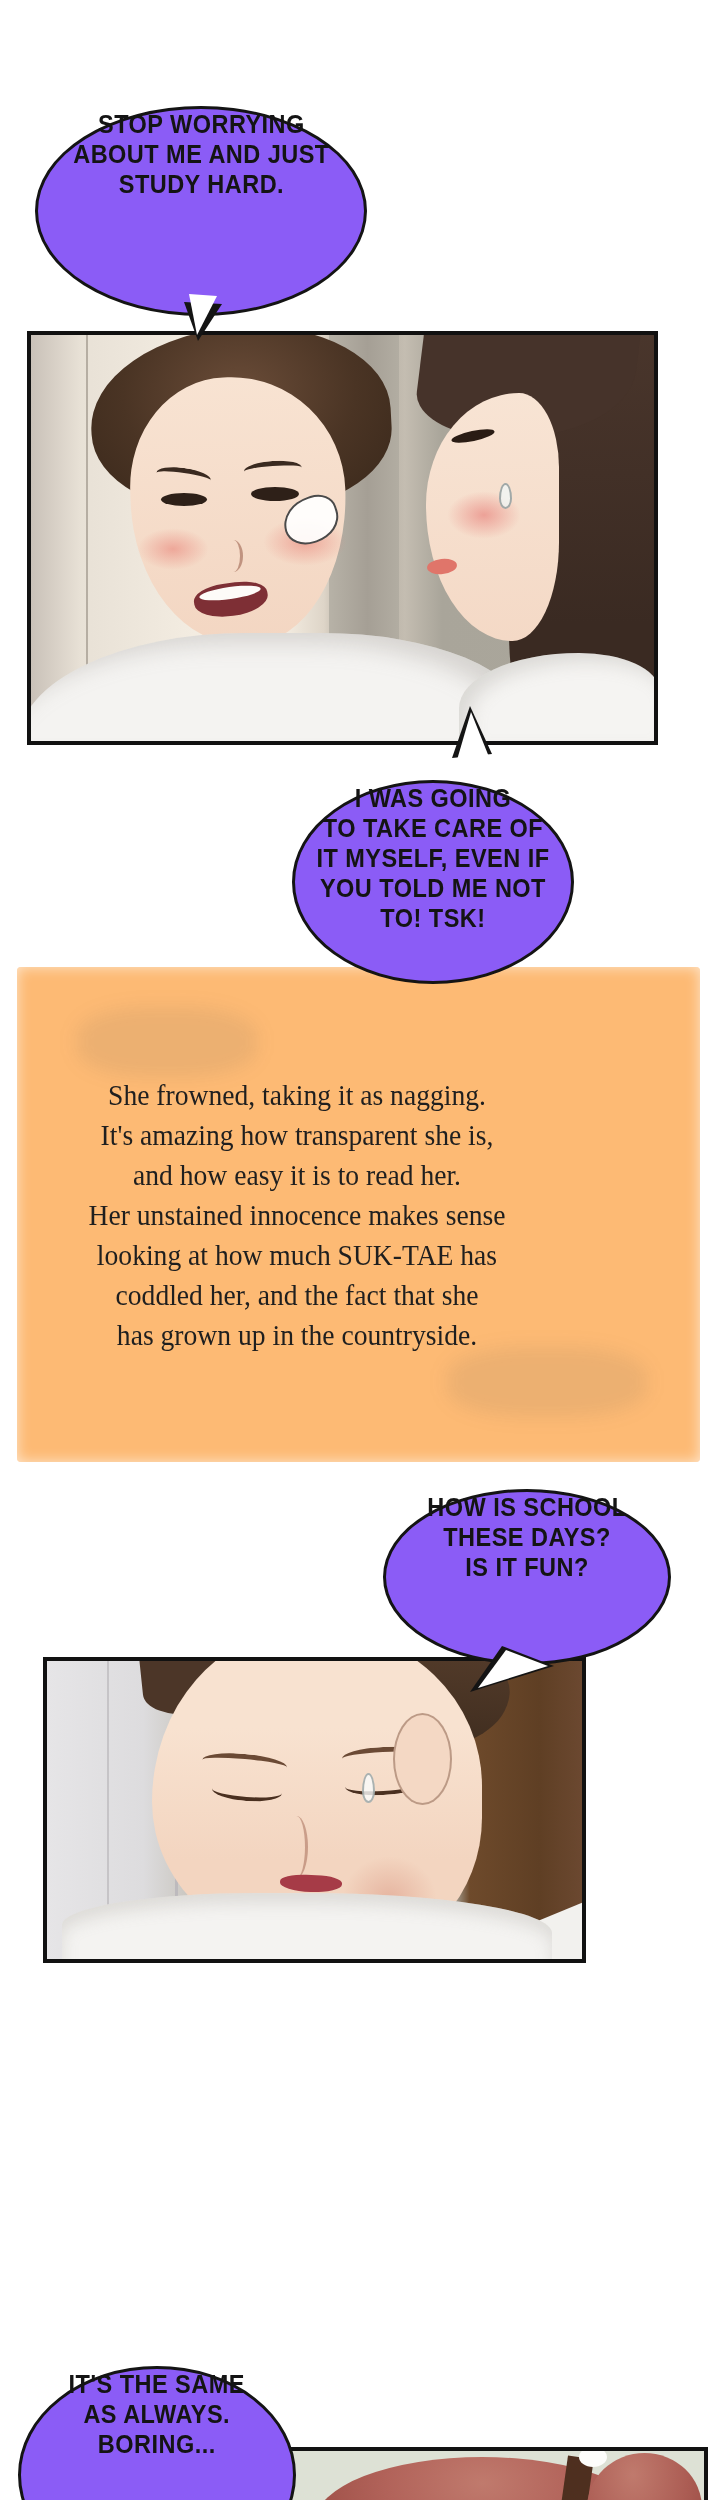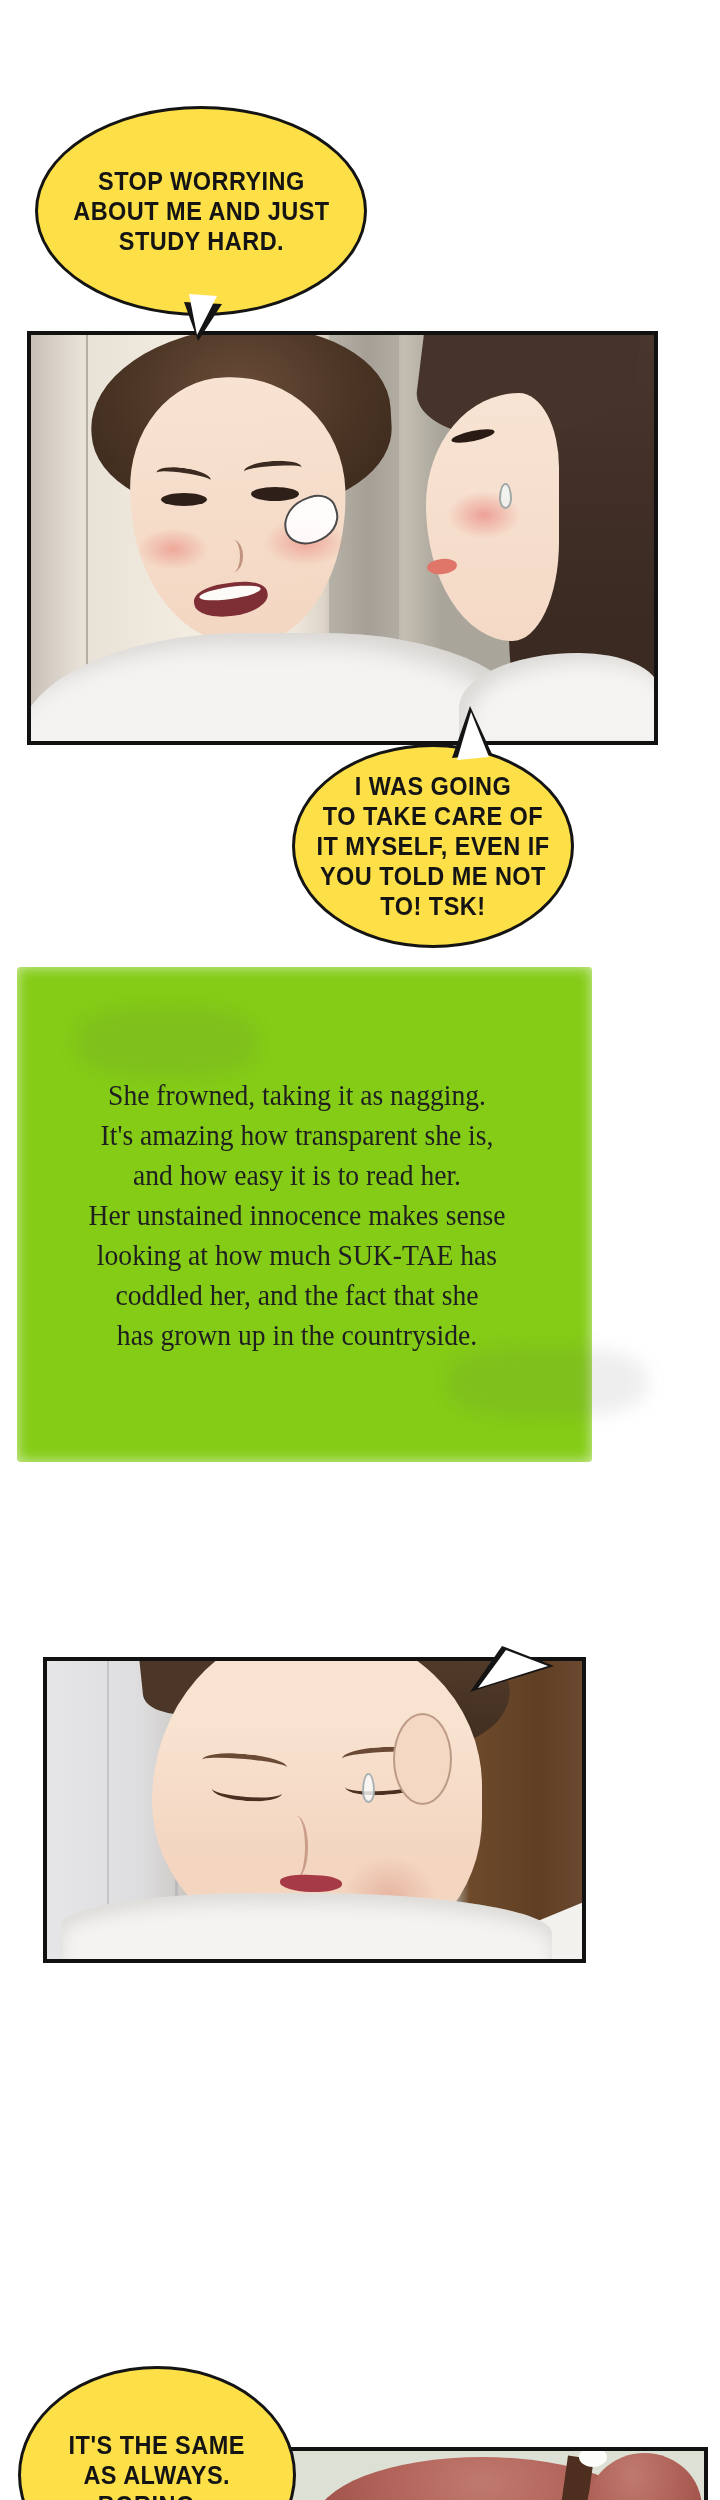"STOP WORRYING" .bubble { align-items: center -> none; background: #fde047 -> #8b5cf6 }
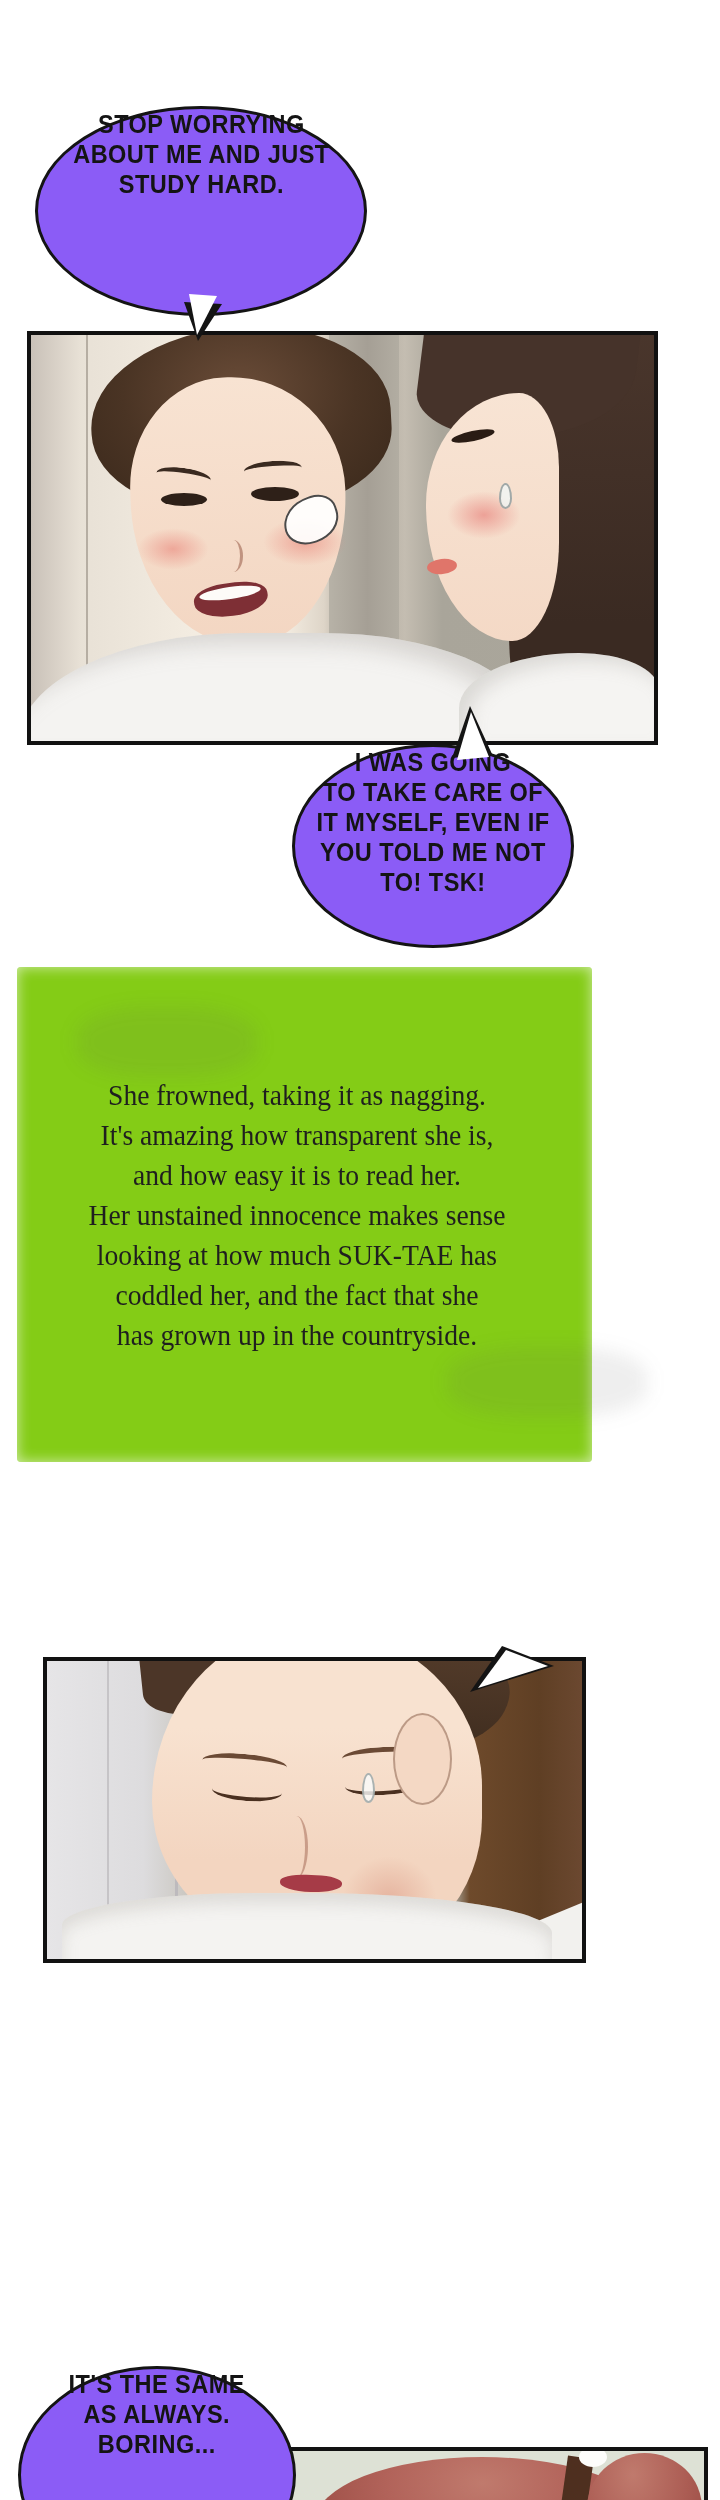"I WAS GOING" #bubble-2 { top: 744px -> 780px }
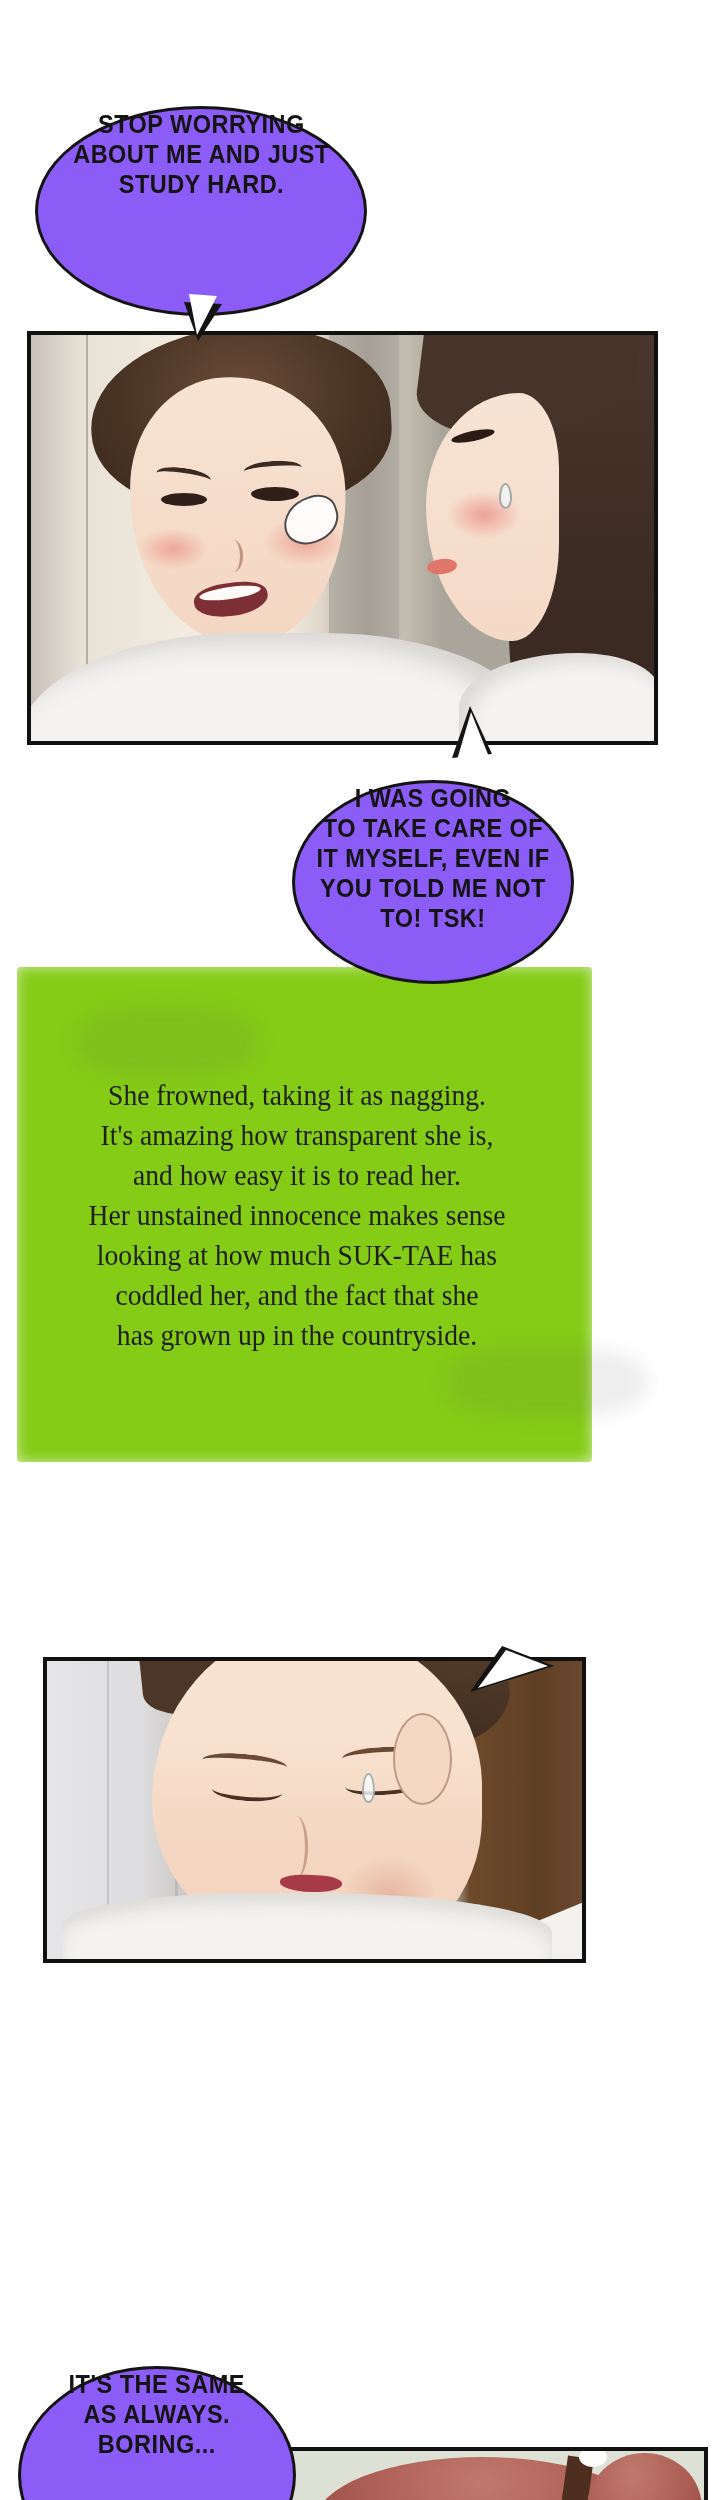"She frowned, taking it as" .narr { background: #84cc16 -> #fdba74; width: 575px -> 683px }
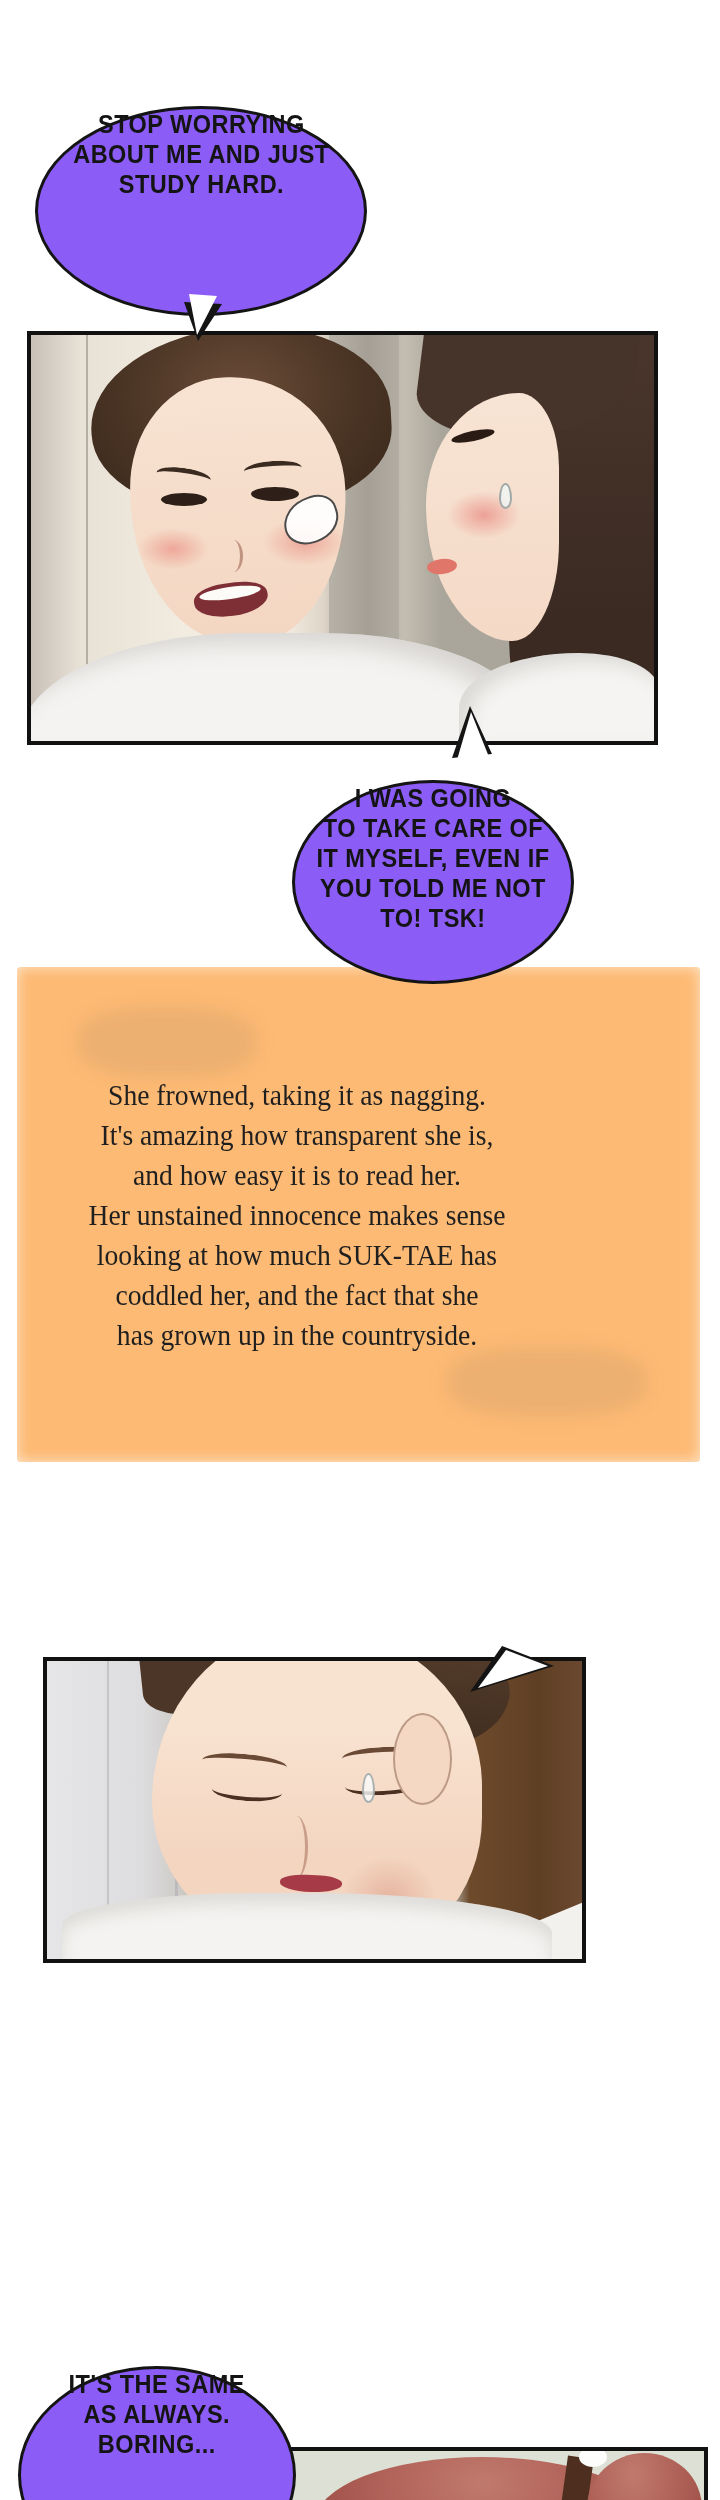"HOW IS SCHOOL" div.bubble { html: none -> <div> <div> <div>HOW IS SCHOOL</div> <div>THESE DAYS?</div> <div>IS IT FUN?</div> </div> </div> }
